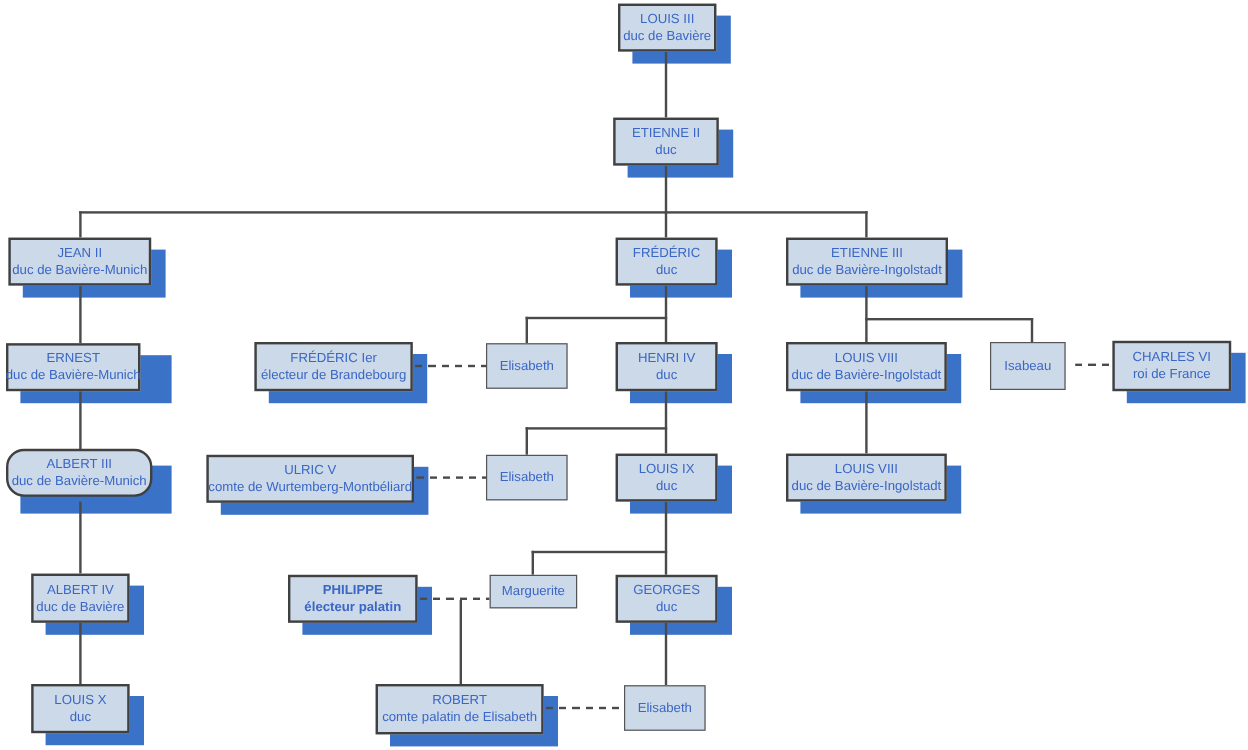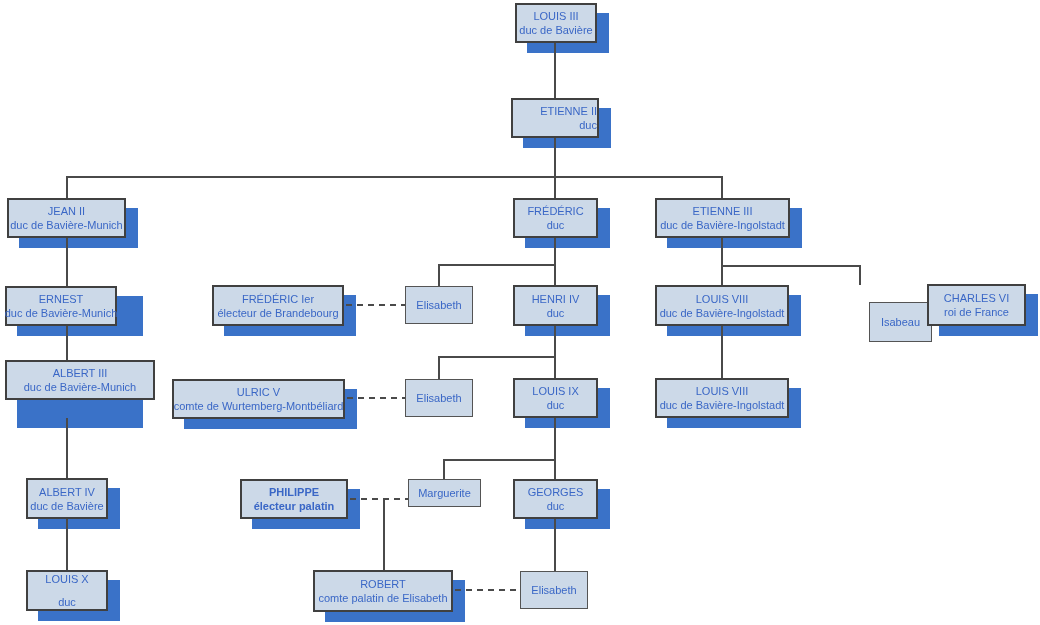"ETIENNE II" div.node { align-items: flex-end -> none }
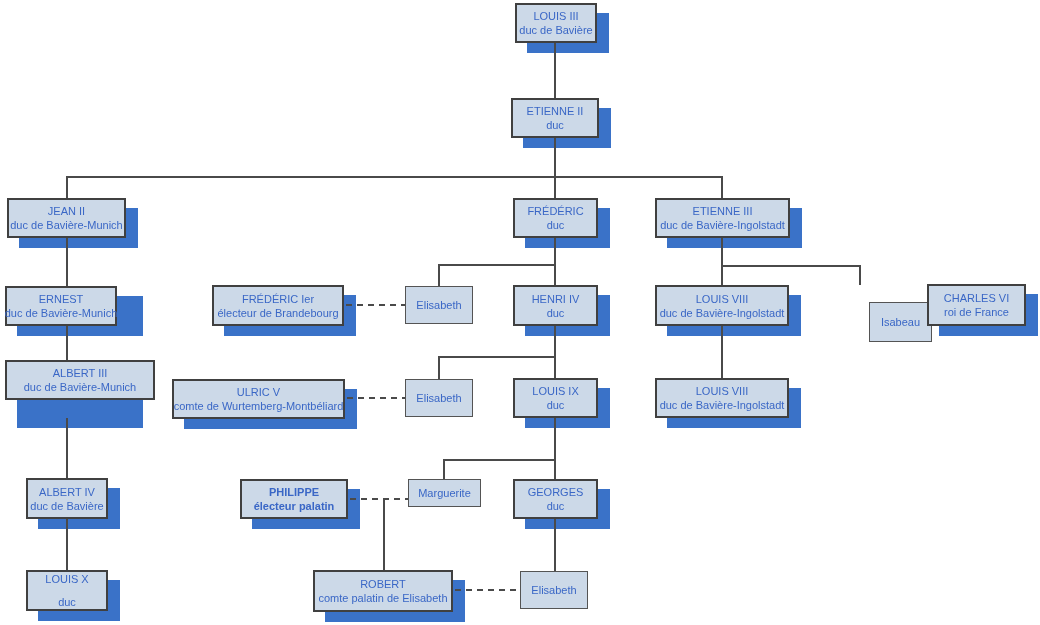"Isabeau" div.node { margin-left: 44px -> none; top: 302px -> 285px }
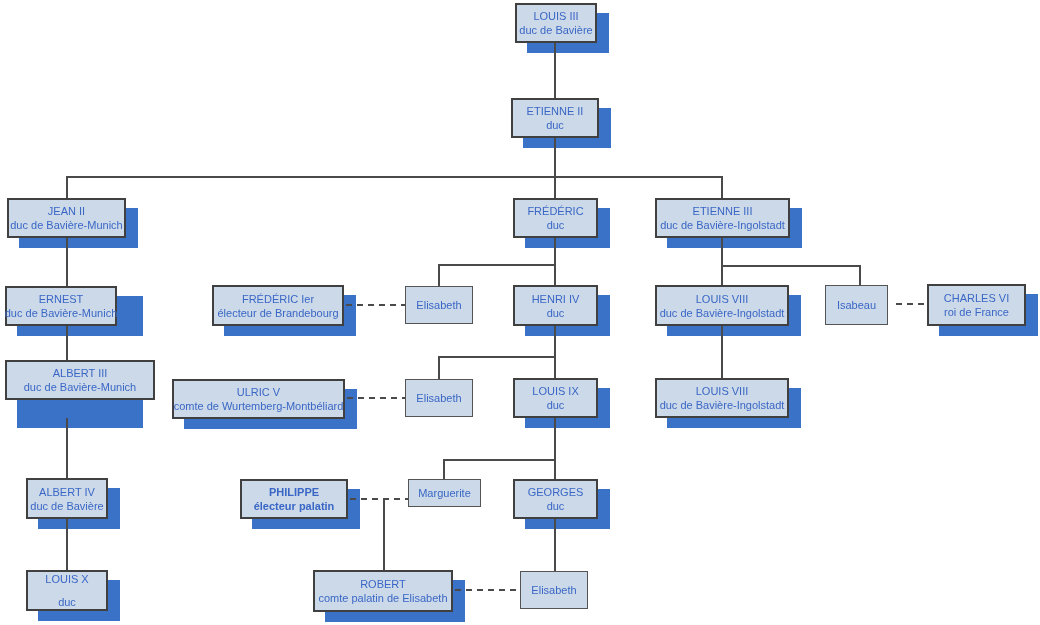"ALBERT III" div.node { border-radius: none -> 15px; top: 360px -> 374px; width: 150px -> 122px }
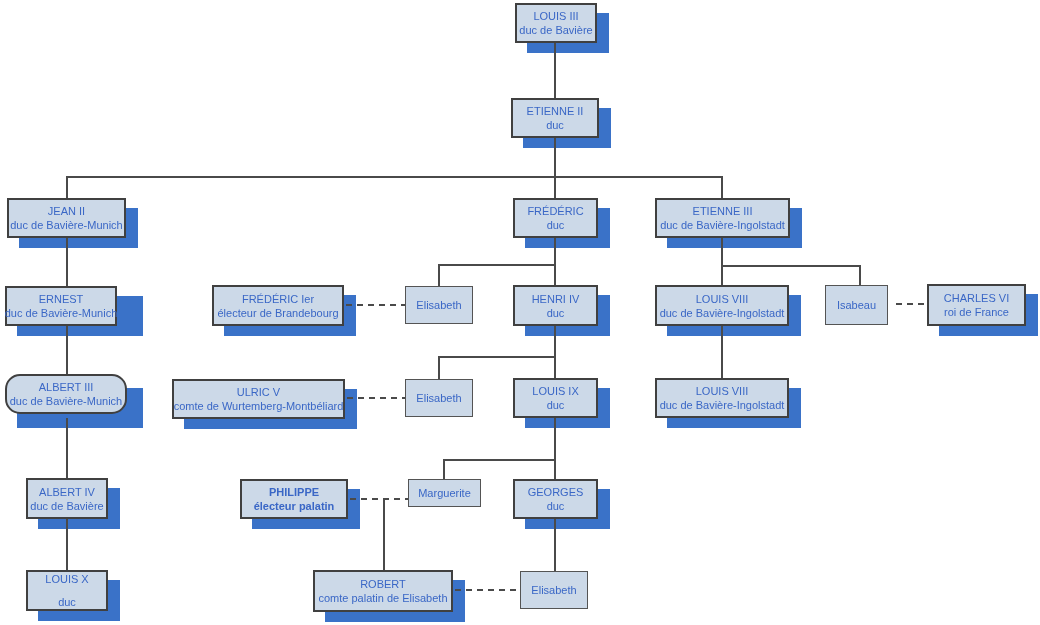"LOUIS X" div.node { justify-content: space-between -> none }
